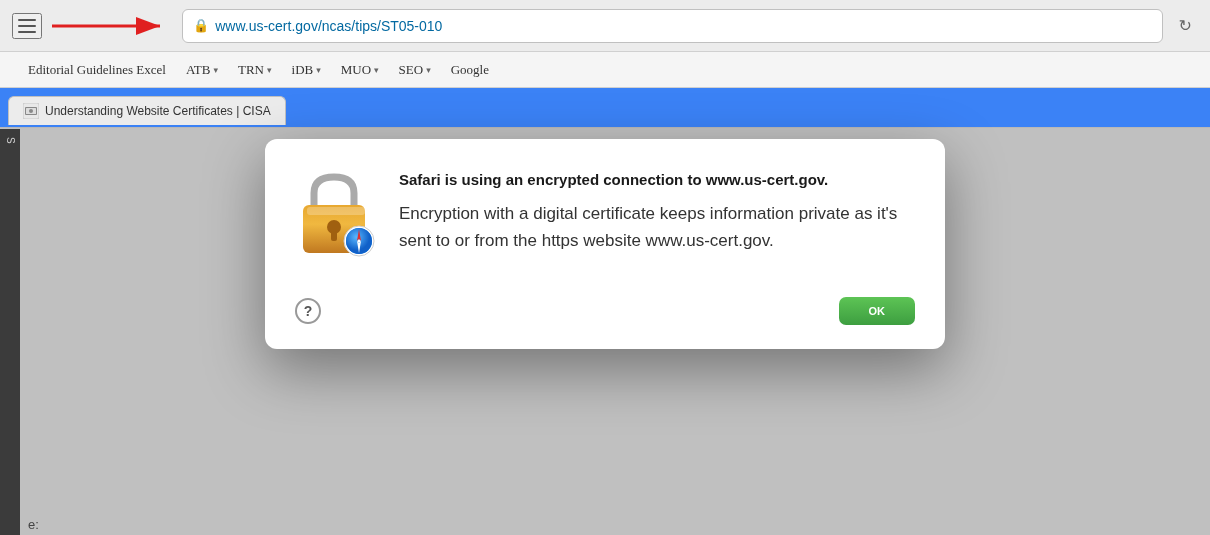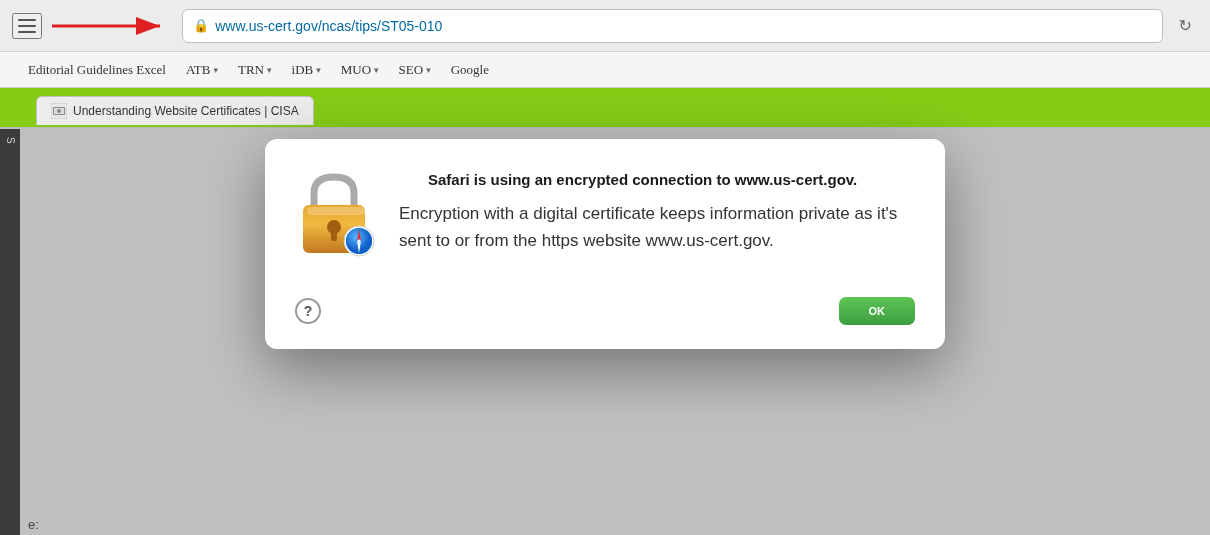"Understanding Website Certificates |" .tab-bar { background: #84cc16 -> #3b82f6; padding: 6px 36px 0 -> 6px 8px 0 }
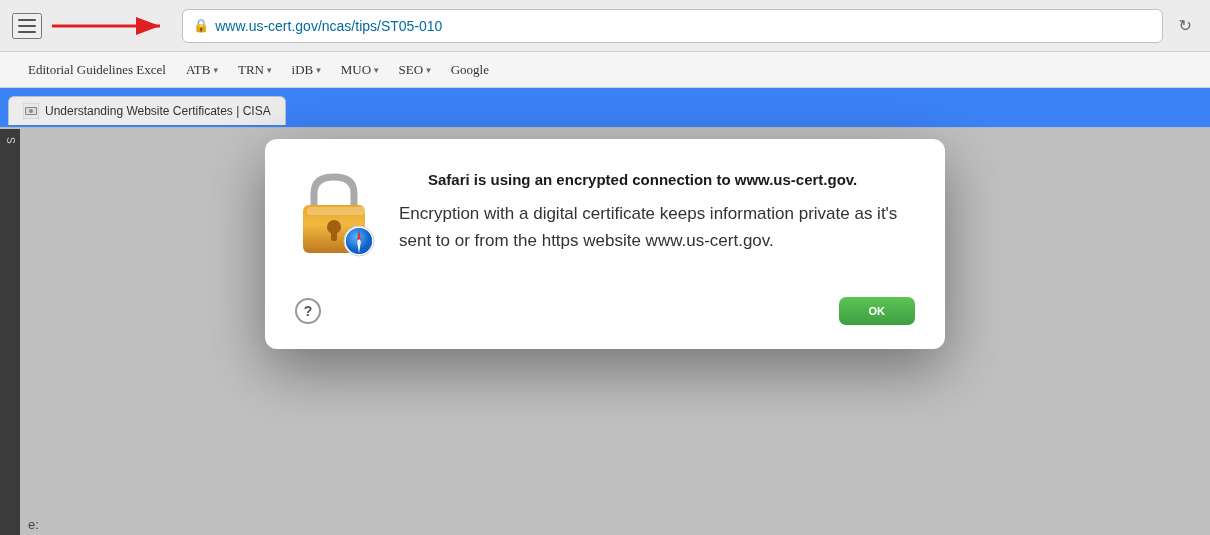"Safari is using an encrypted" .dialog-title { margin-left: 29px -> none }
